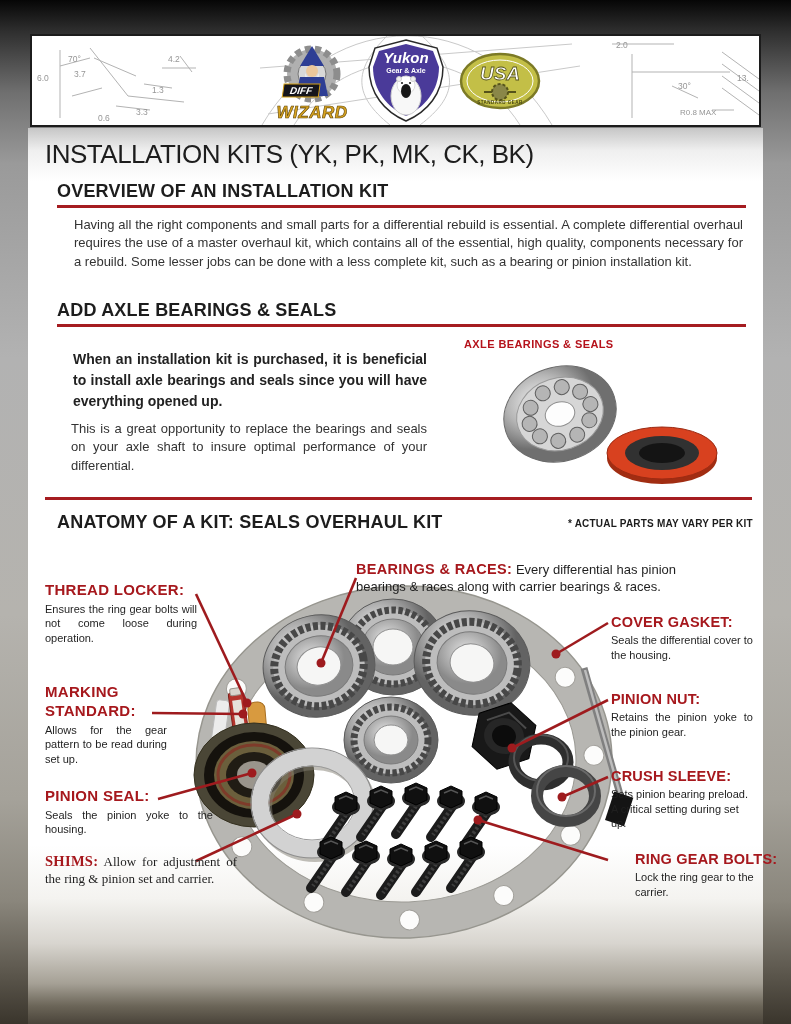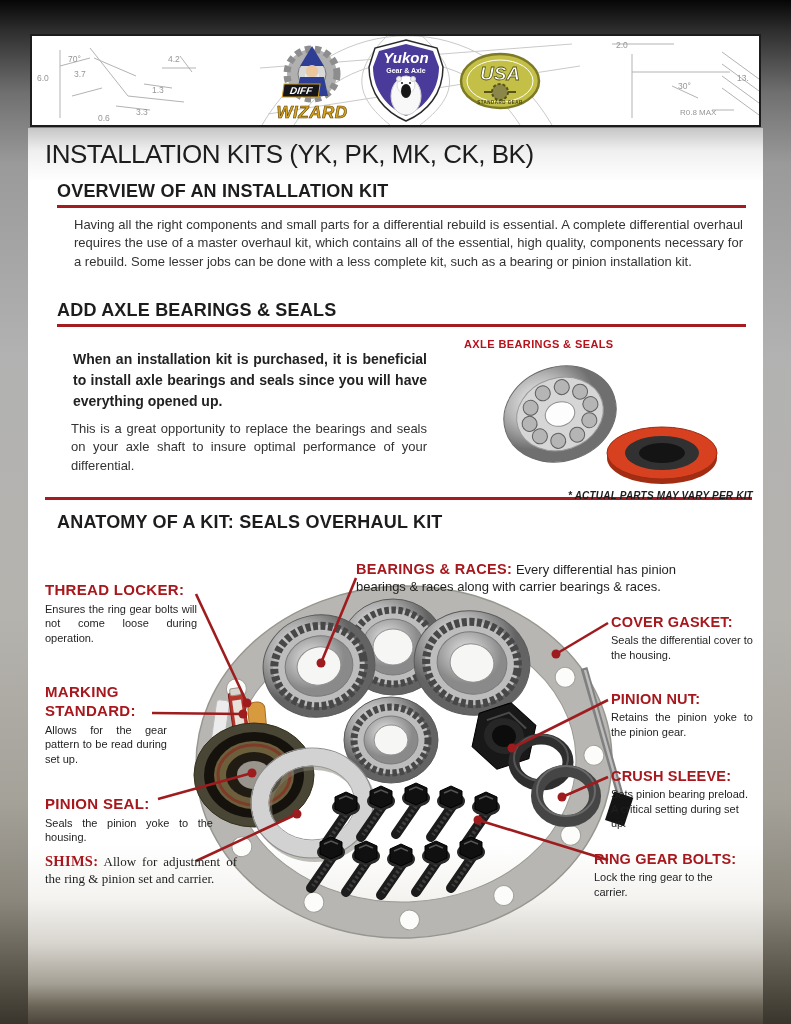"* ACTUAL PARTS MAY VARY" .note { font-style: italic -> none; top: 490px -> 518px }
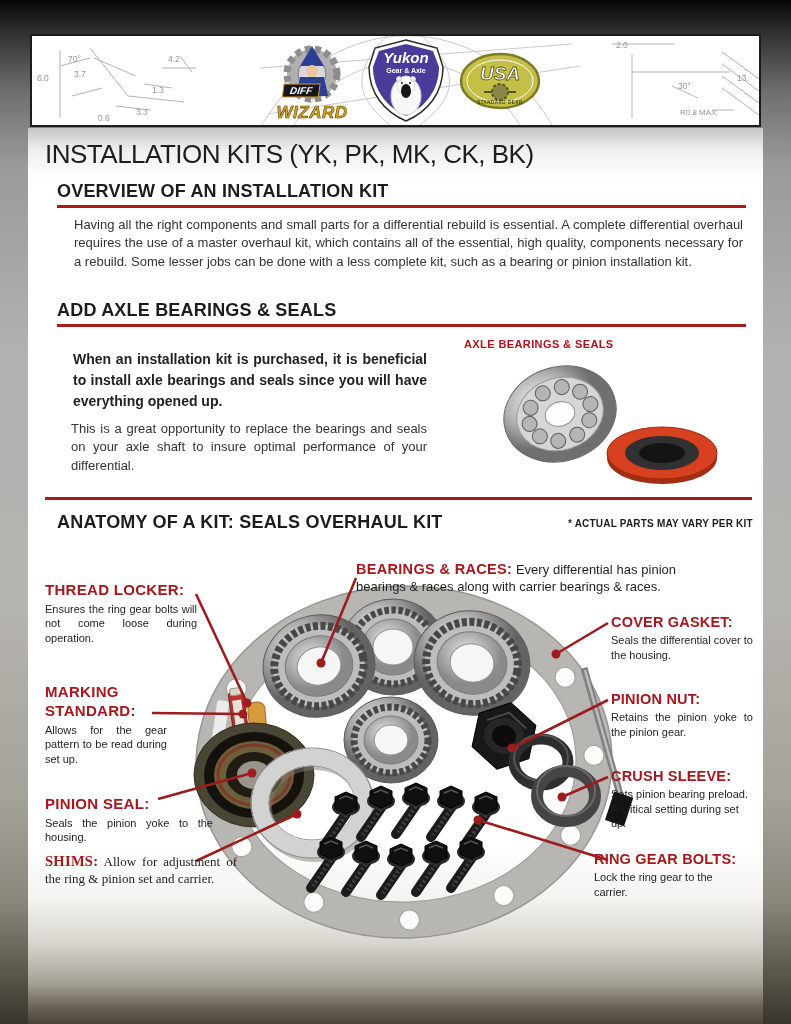"PINION SEAL:" div.lbl { margin-top: 8px -> none }
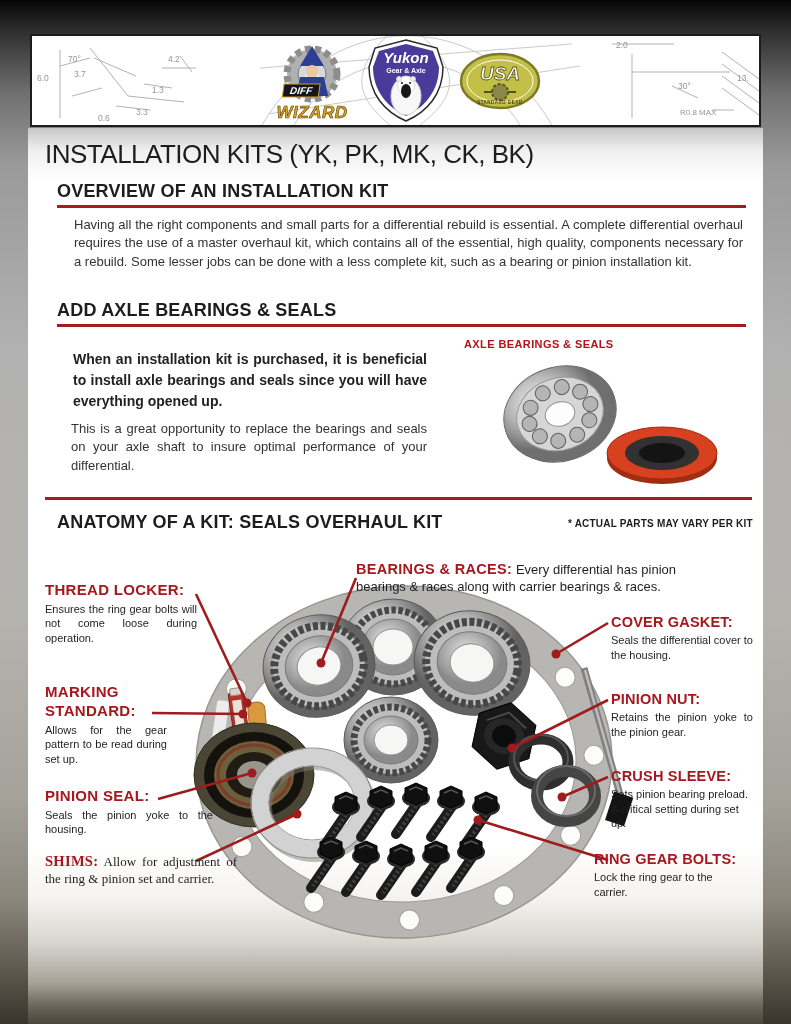"RING GEAR BOLTS:" div.lbl { left: 594px -> 635px }
